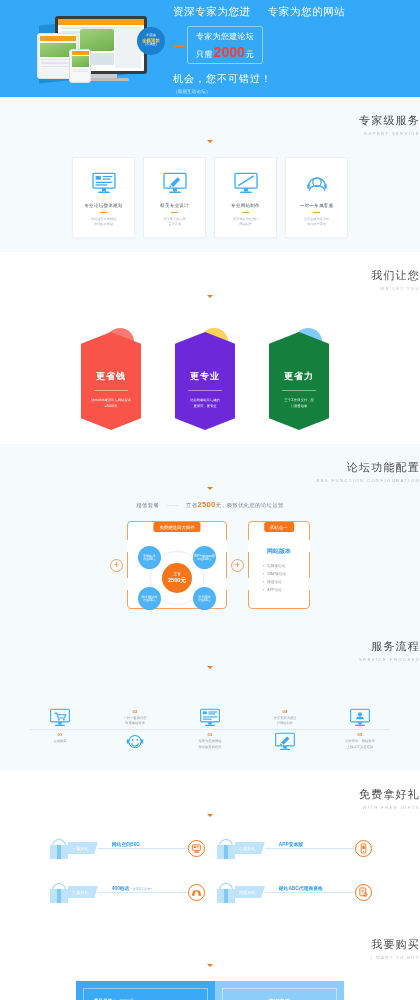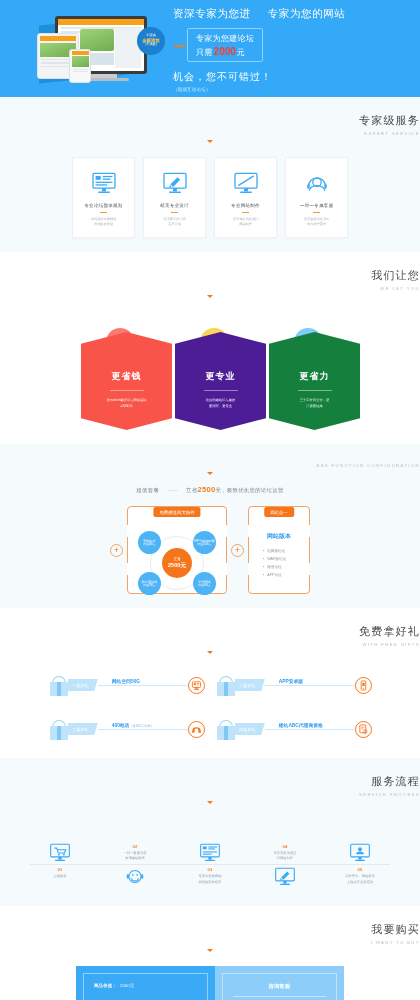"2000" .l2 .num { font-size: 10px -> 14px }
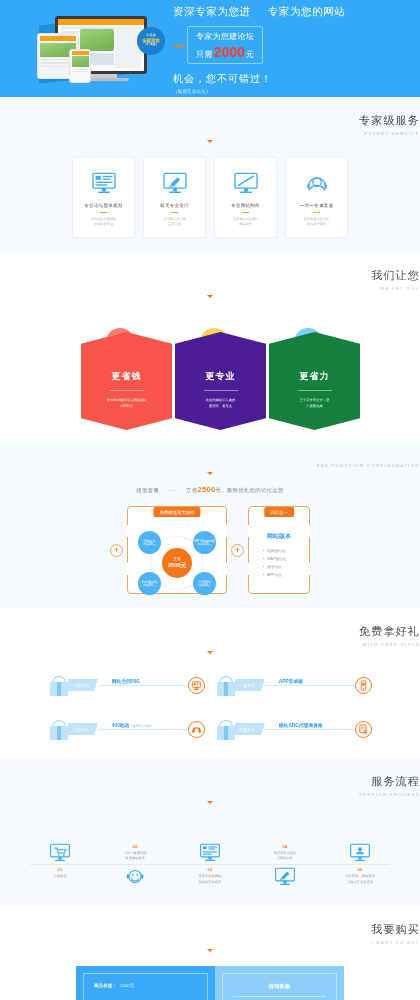"更省钱" .hex { width: 91px -> 60px }
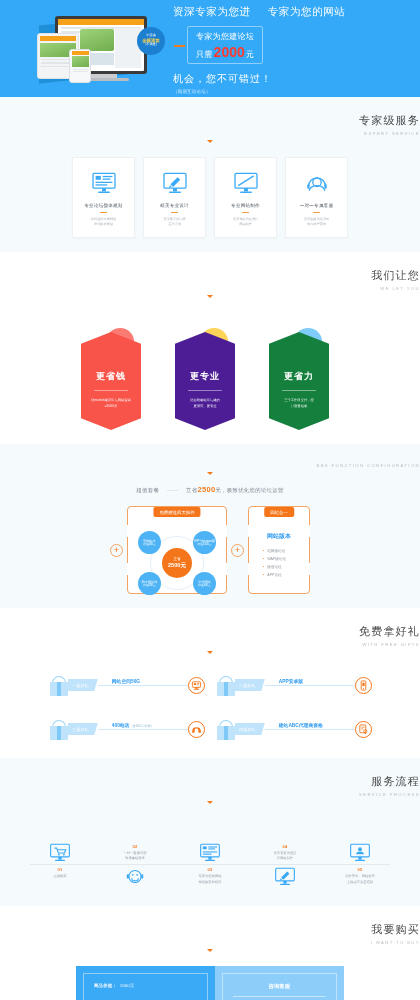"更专业" div.hex { background: #4c1d95 -> #6d28d9 }
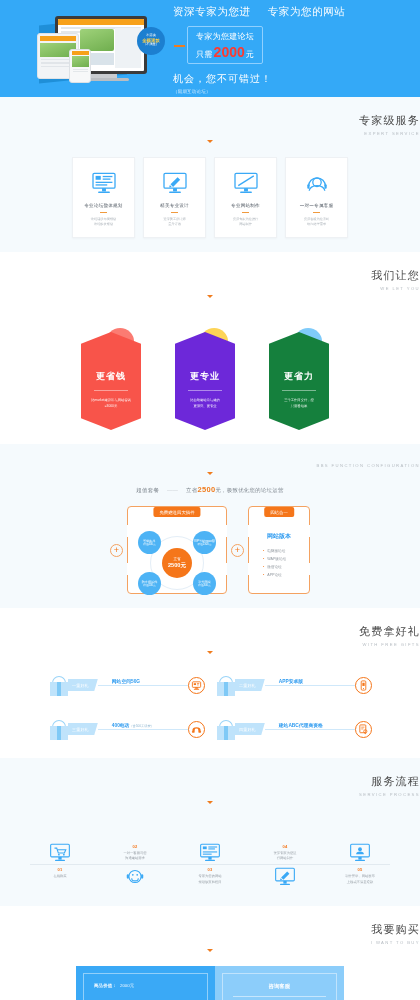"论坛功能配置" div.sec-title { html: none -> <div>论坛功能配置</div> }
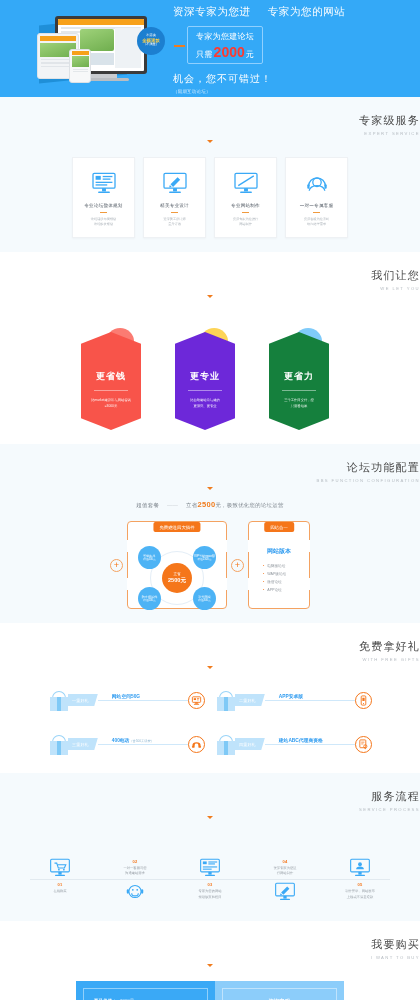"免费拿好礼" div.section { order: before "服务流程" -> after "服务流程" }
